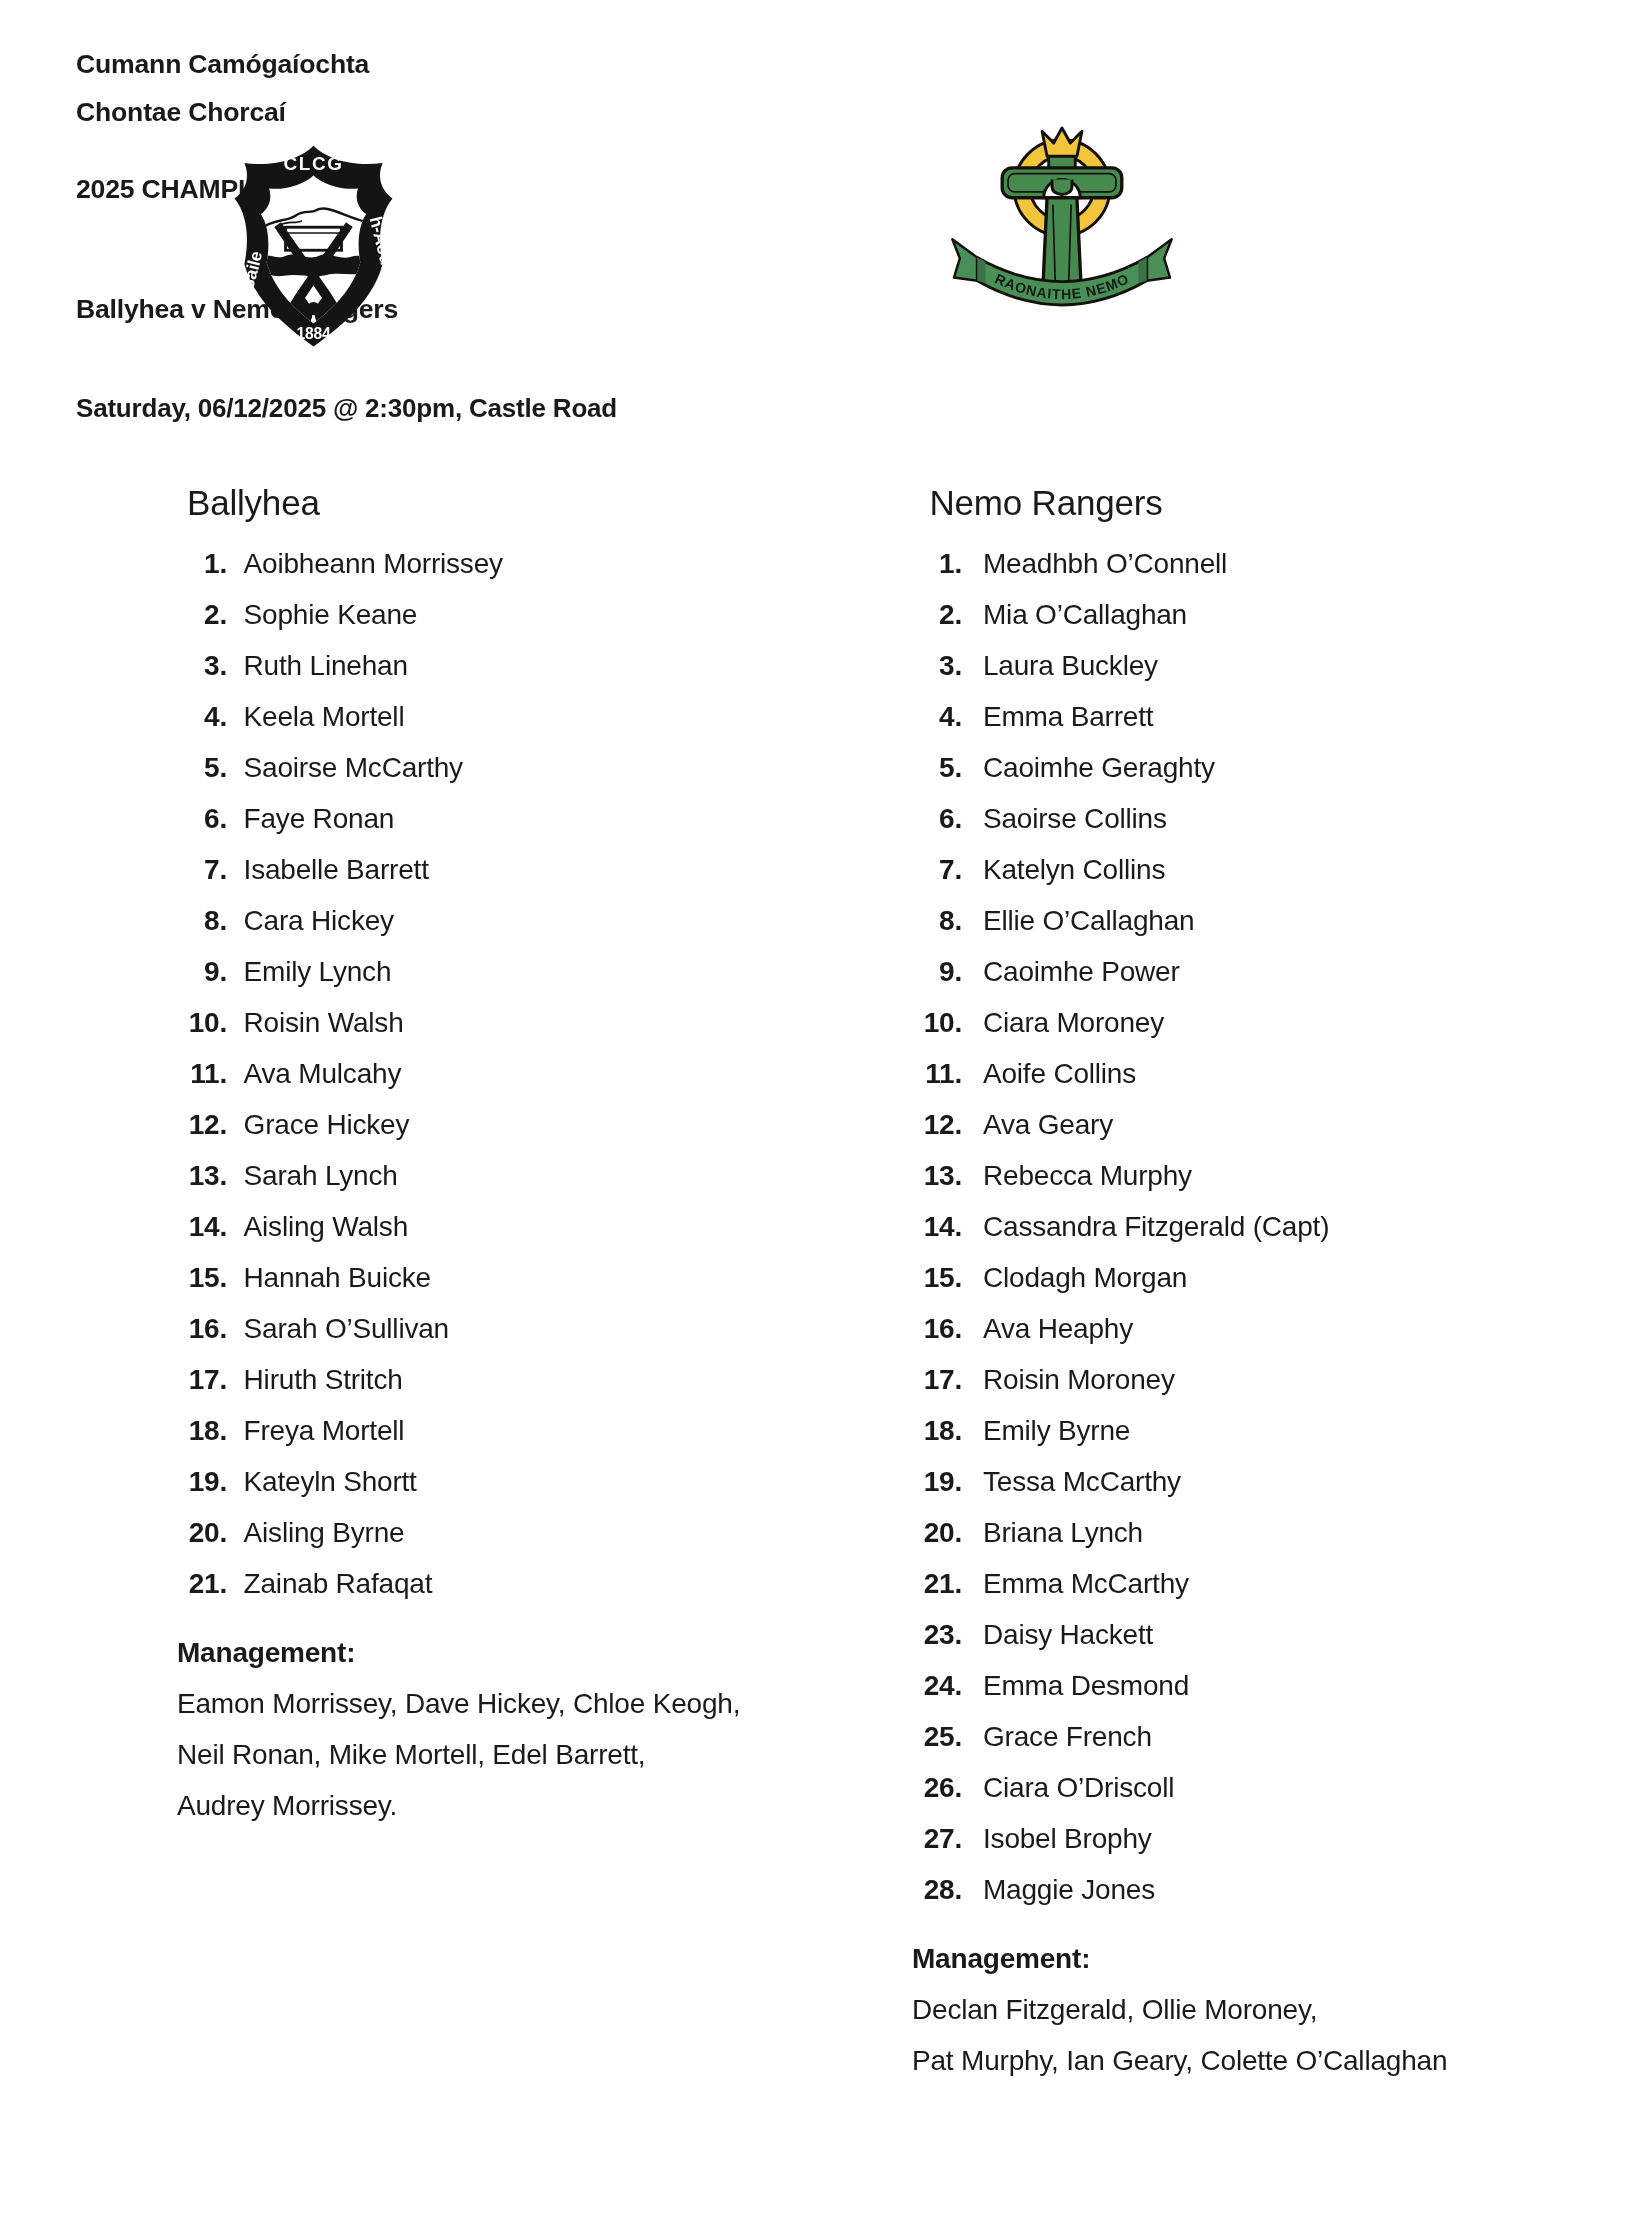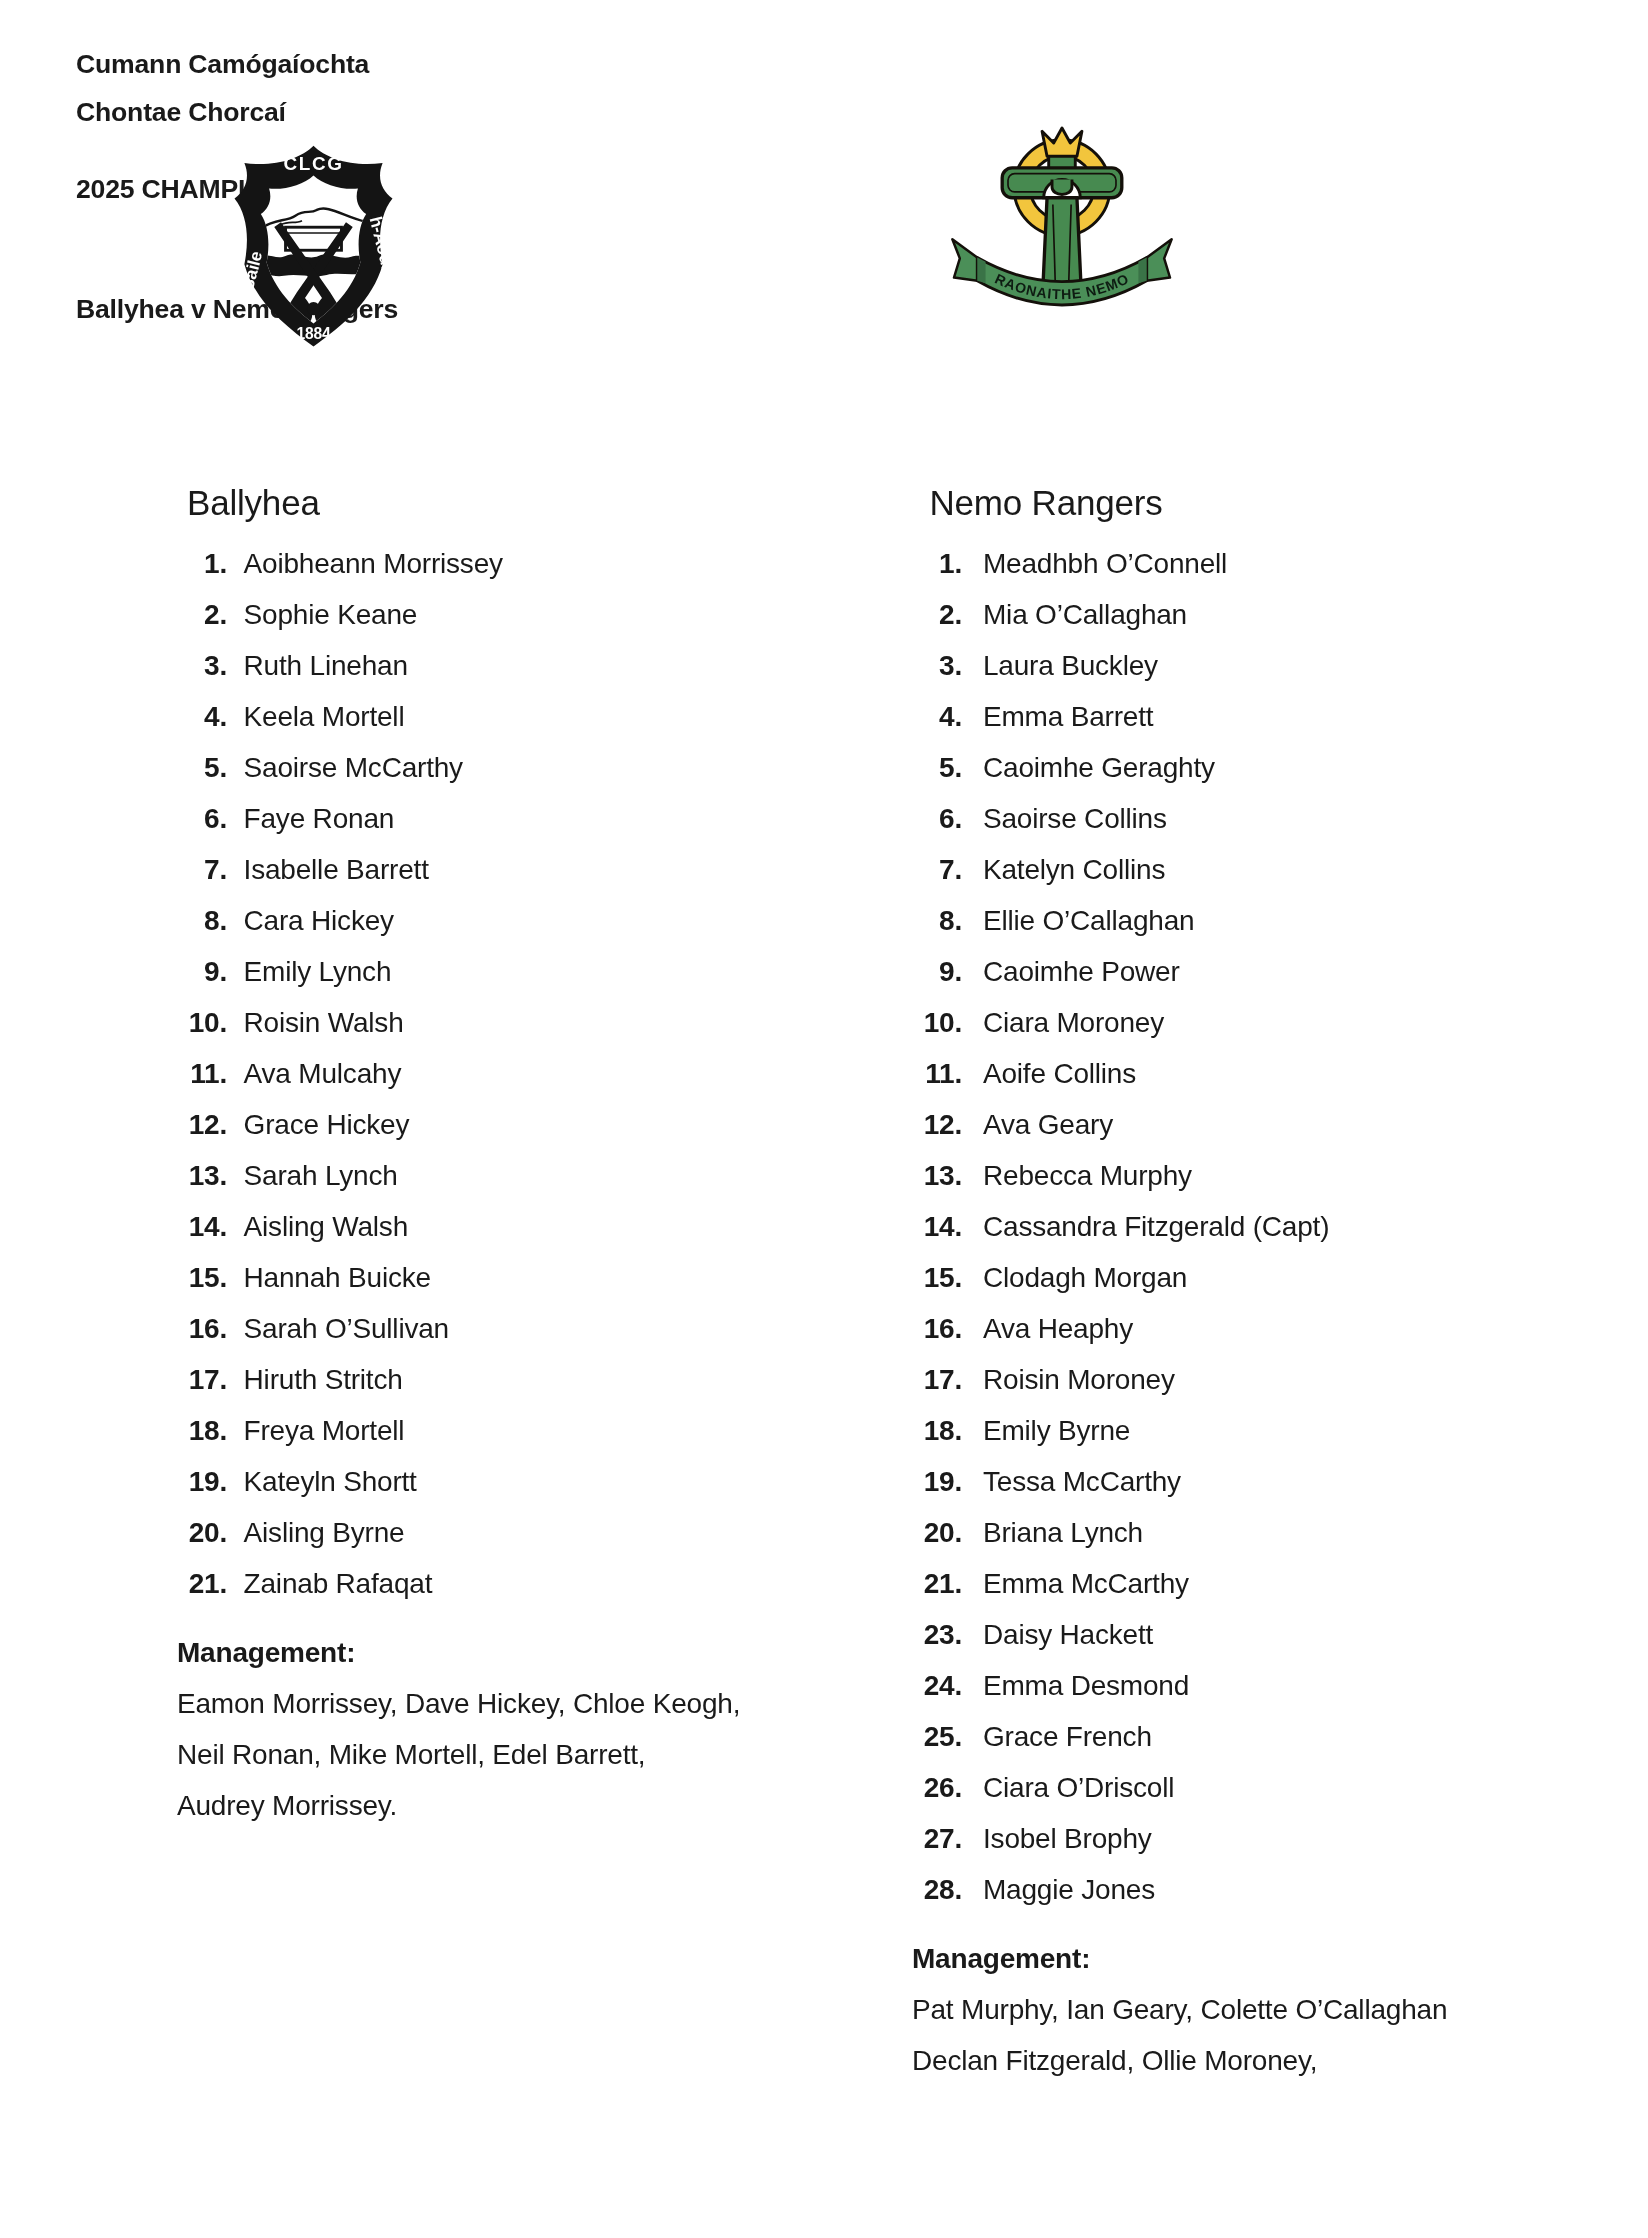"Saturday, 06/12/2025 @ 2:30pm, Castle" div.hline { html: none -> <div>Saturday, 06/12/2025 @ 2:30pm, Castle Road</div> }
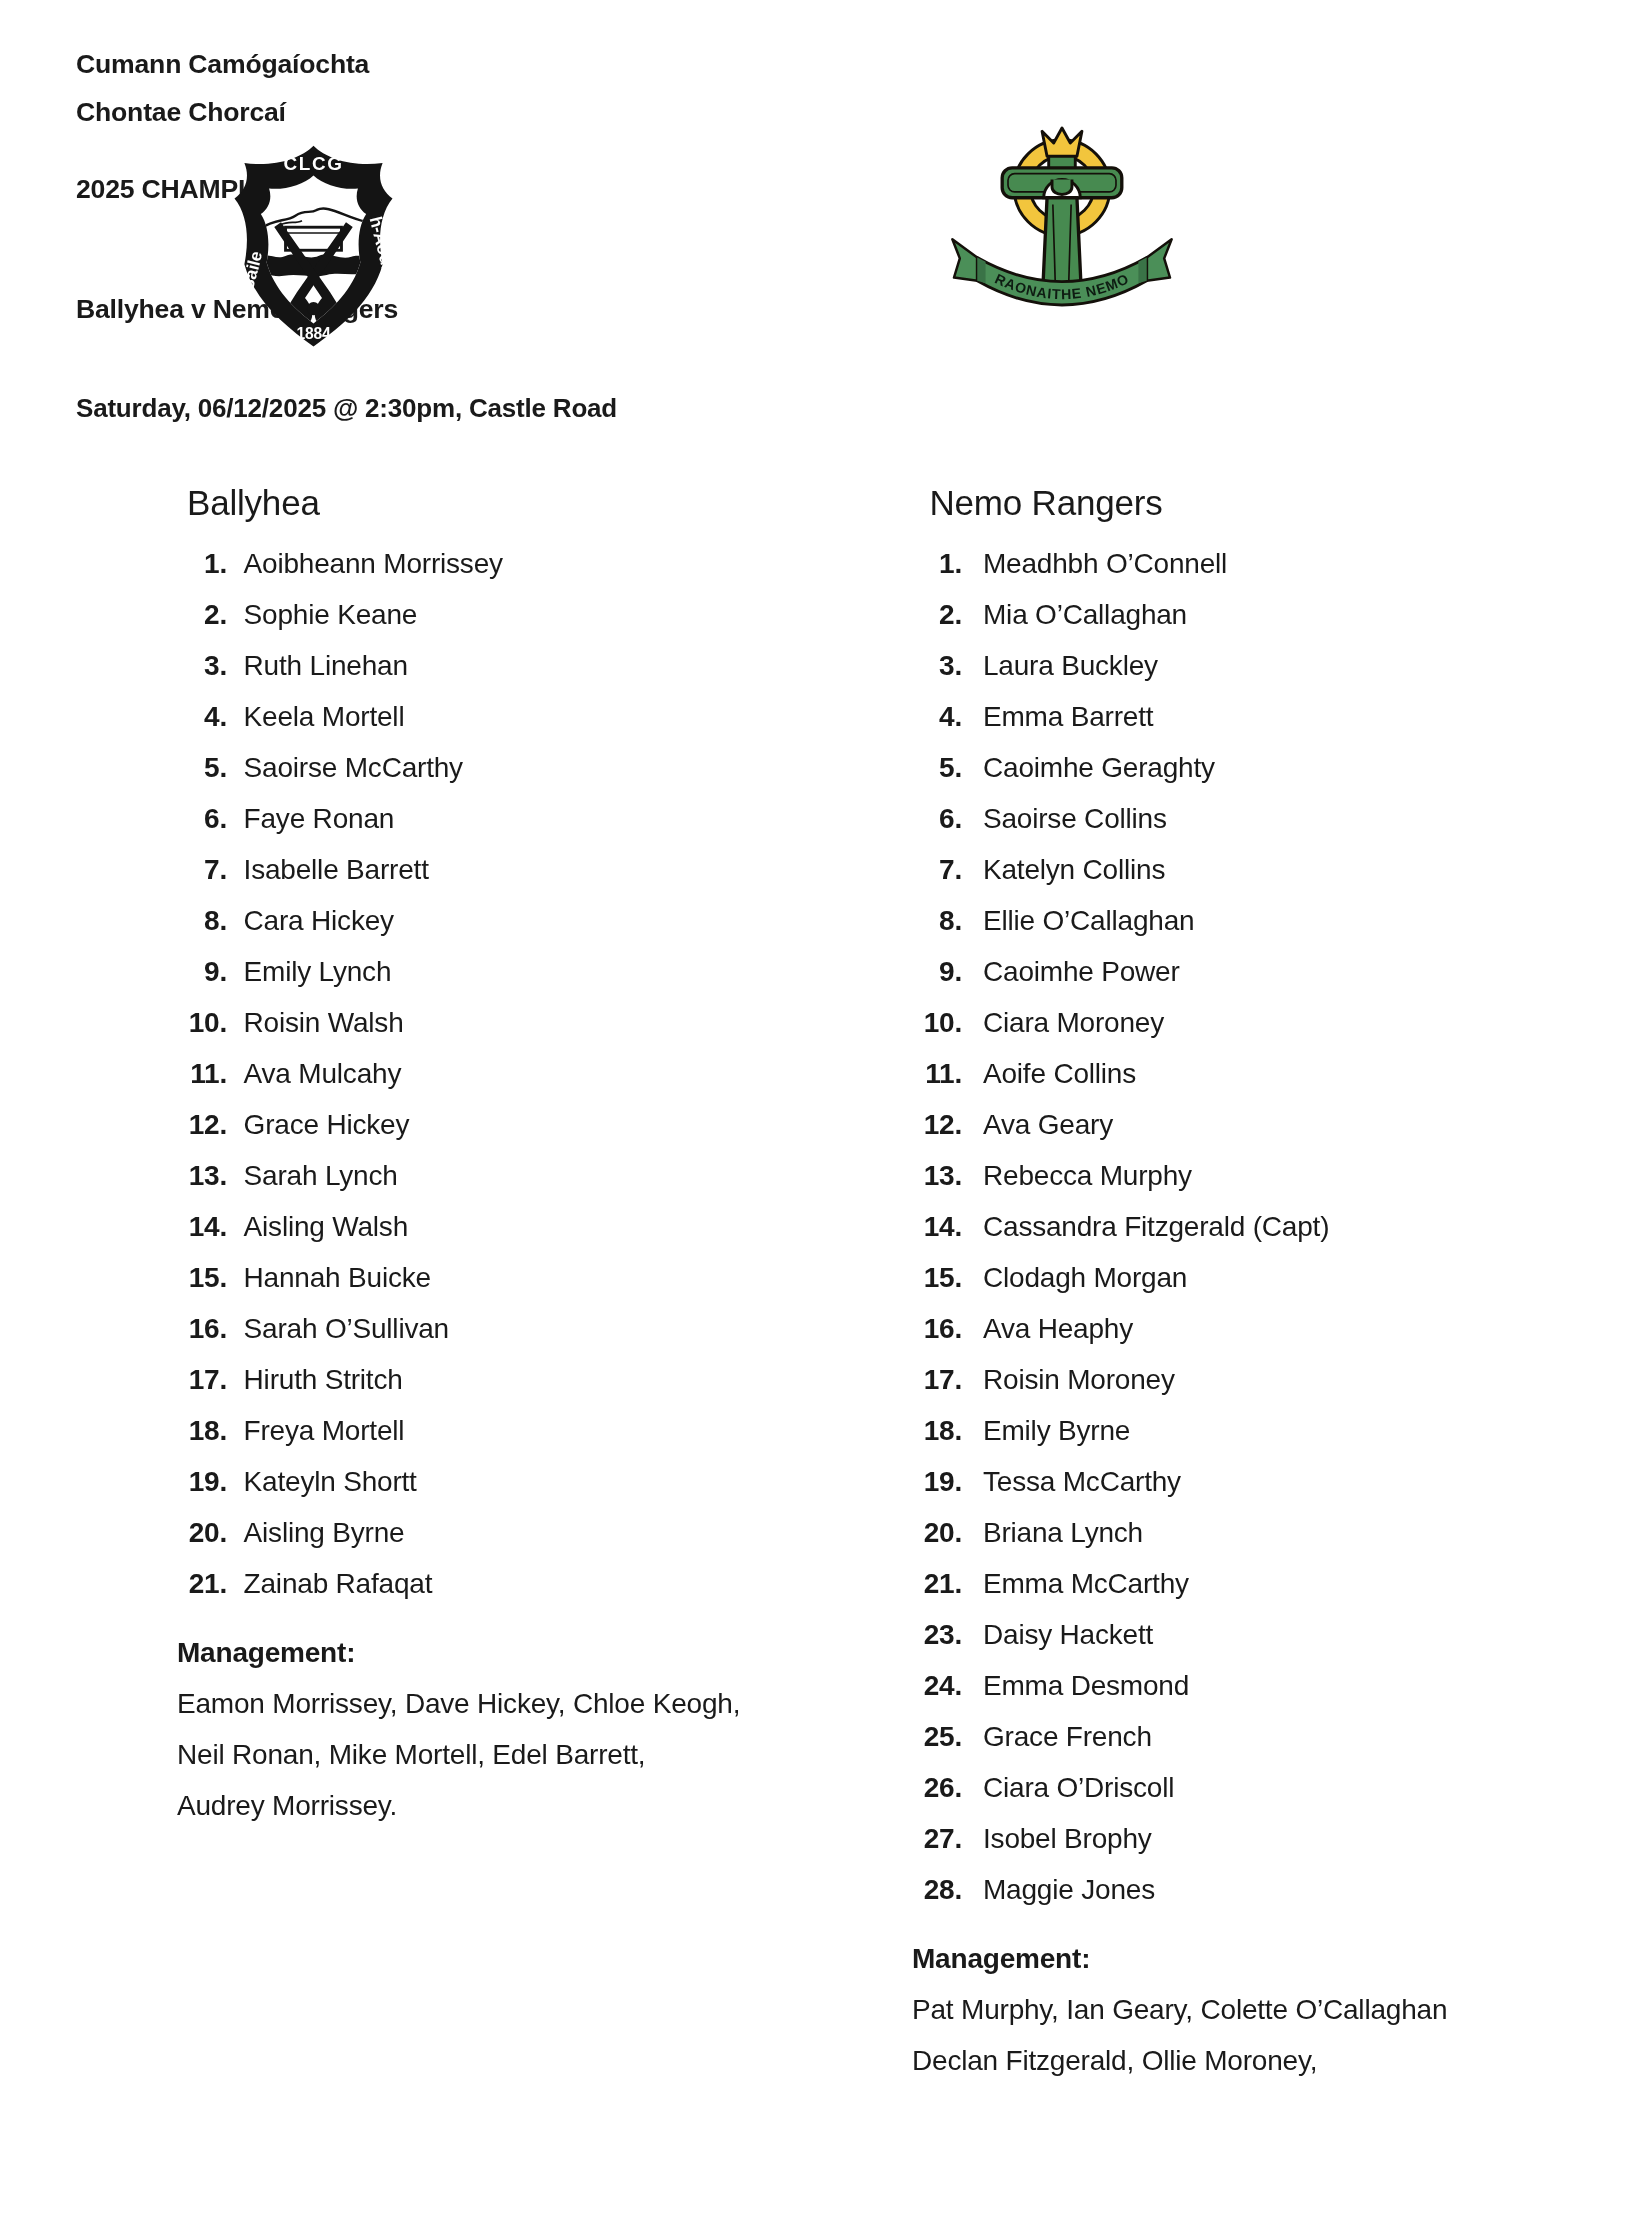"Pat Murphy, Ian Geary, Colette" p.mgmt { order: before "Declan Fitzgerald, Ollie Moroney," -> after "Declan Fitzgerald, Ollie Moroney," }
